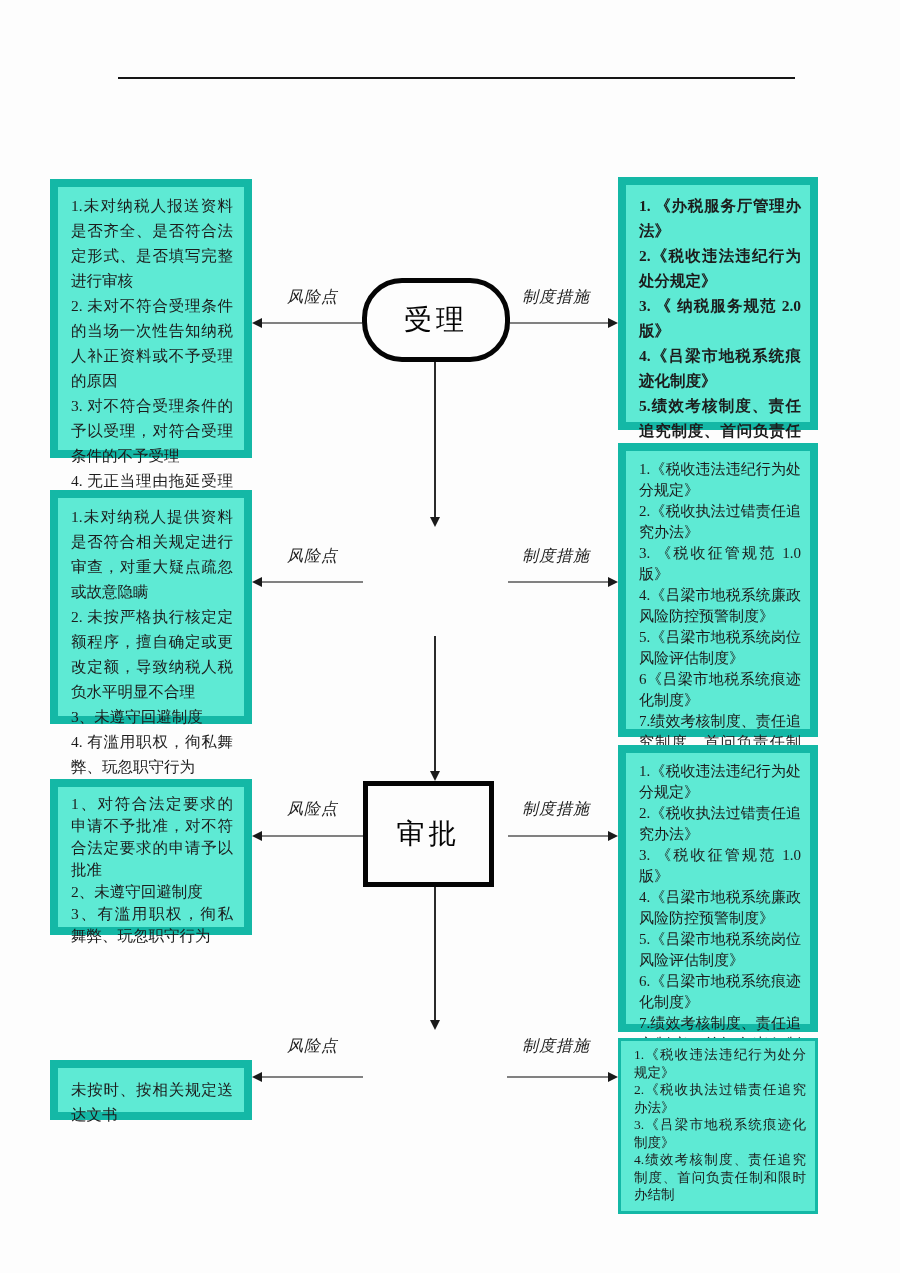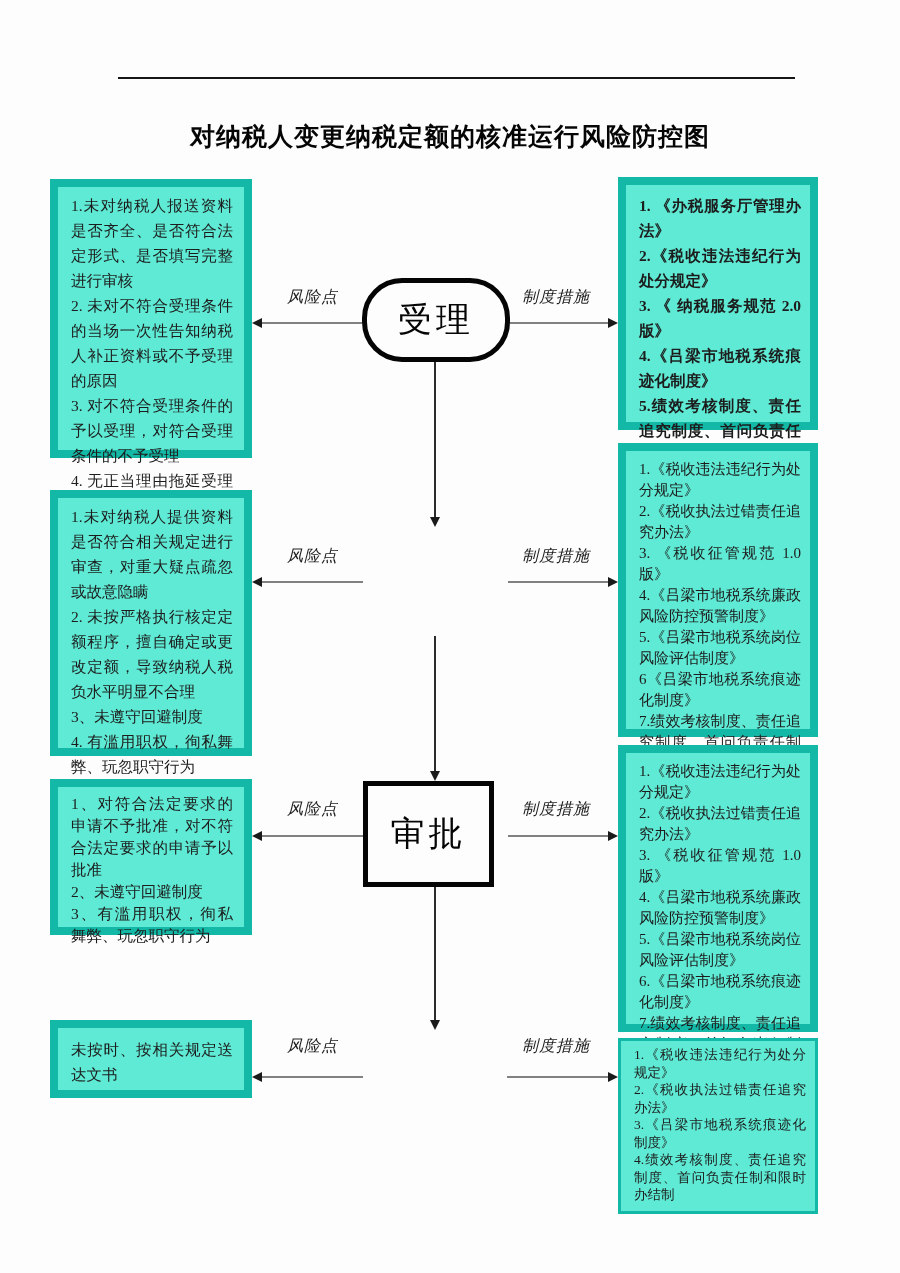"对纳税人变更纳税定额的核准运行风险防控图" div.title { html: <div>对纳税人变更纳税定额的核准运行风险防控图</div> -> none }
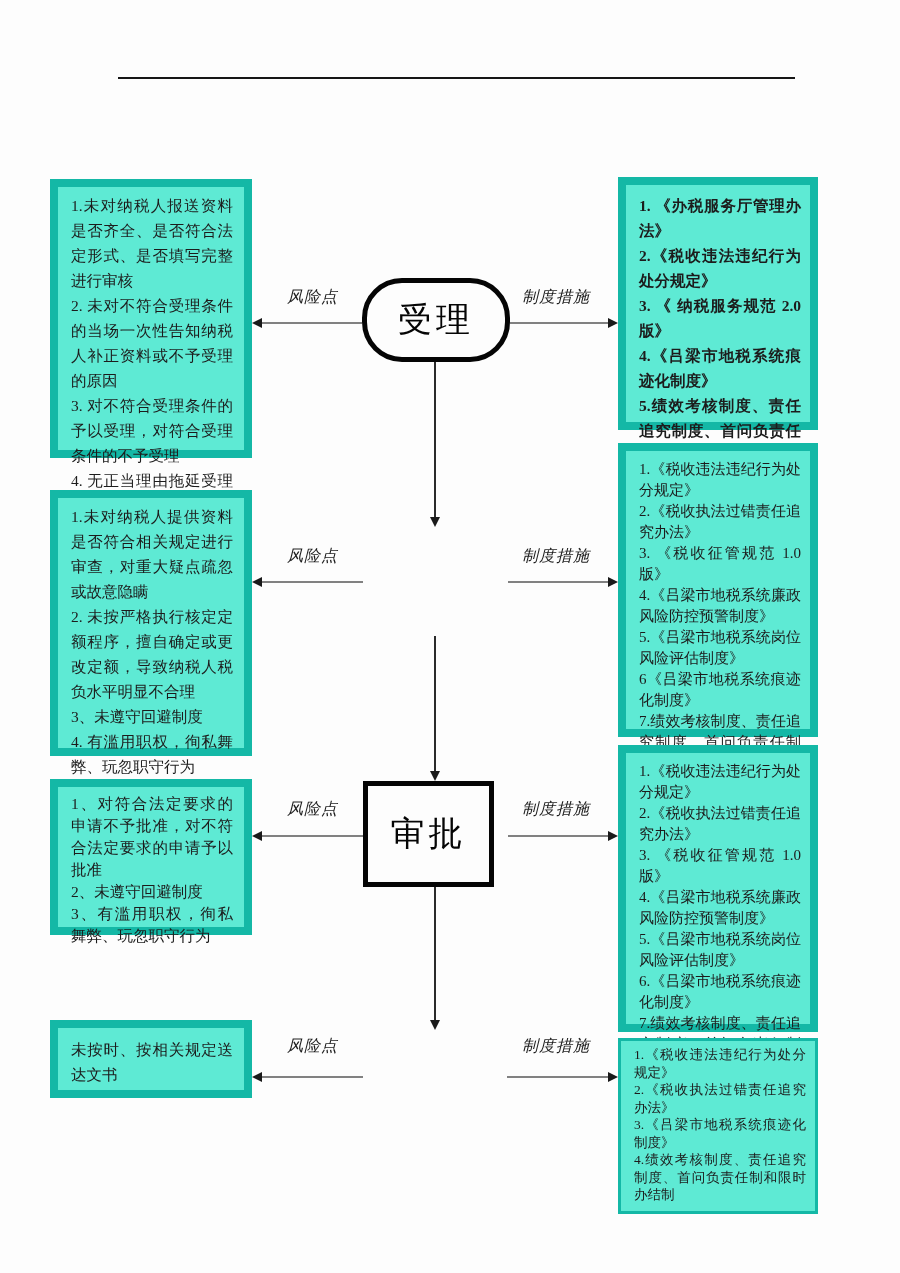"受理" .node { font-size: 34px -> 28px }
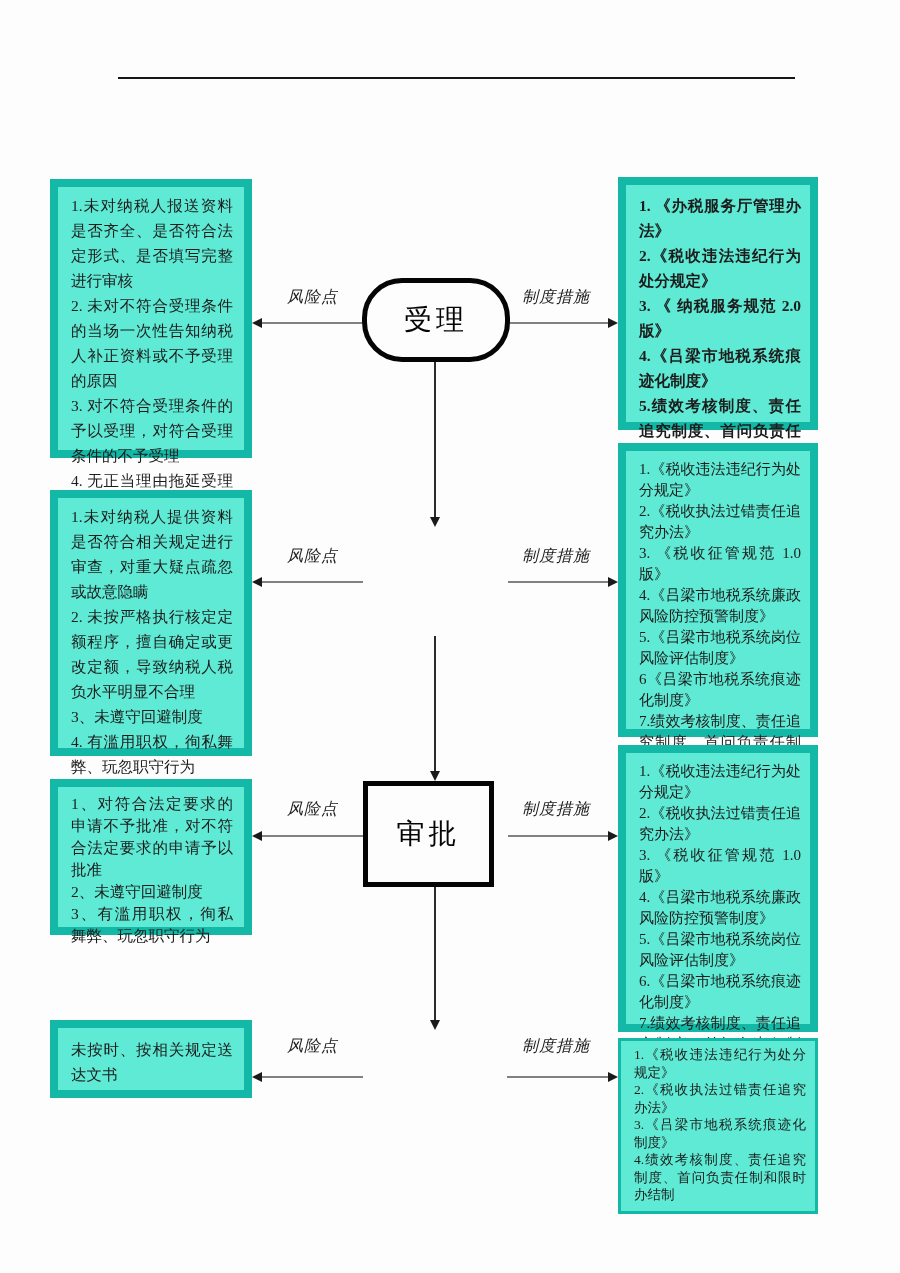"1.未对纳税人提供资料是否符合相关规定进行审查，对重大疑点疏忽或故意隐瞒" div.box { height: 266px -> 234px }
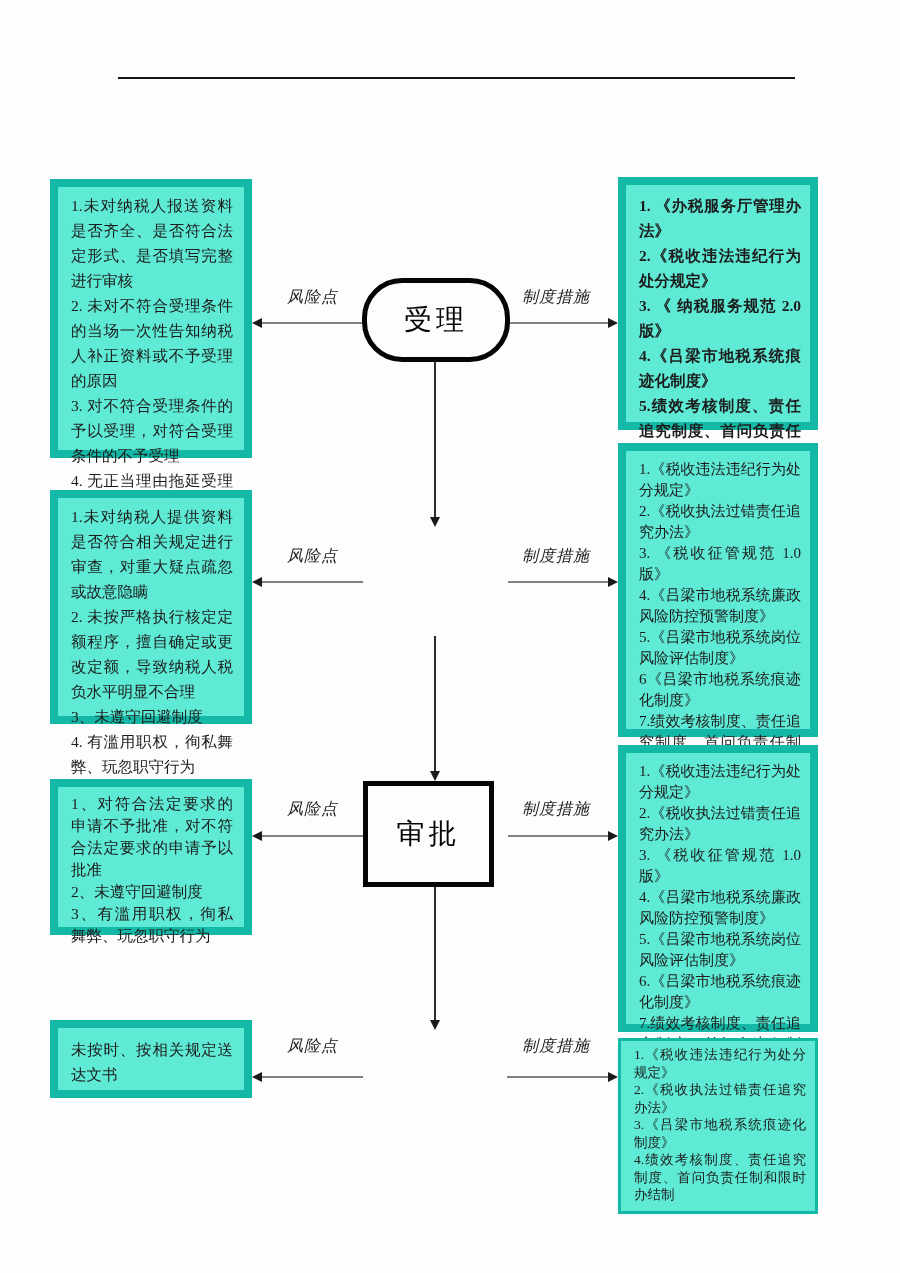"未按时、按相关规定送达文书" div.box { height: 78px -> 60px; top: 1020px -> 1060px }
